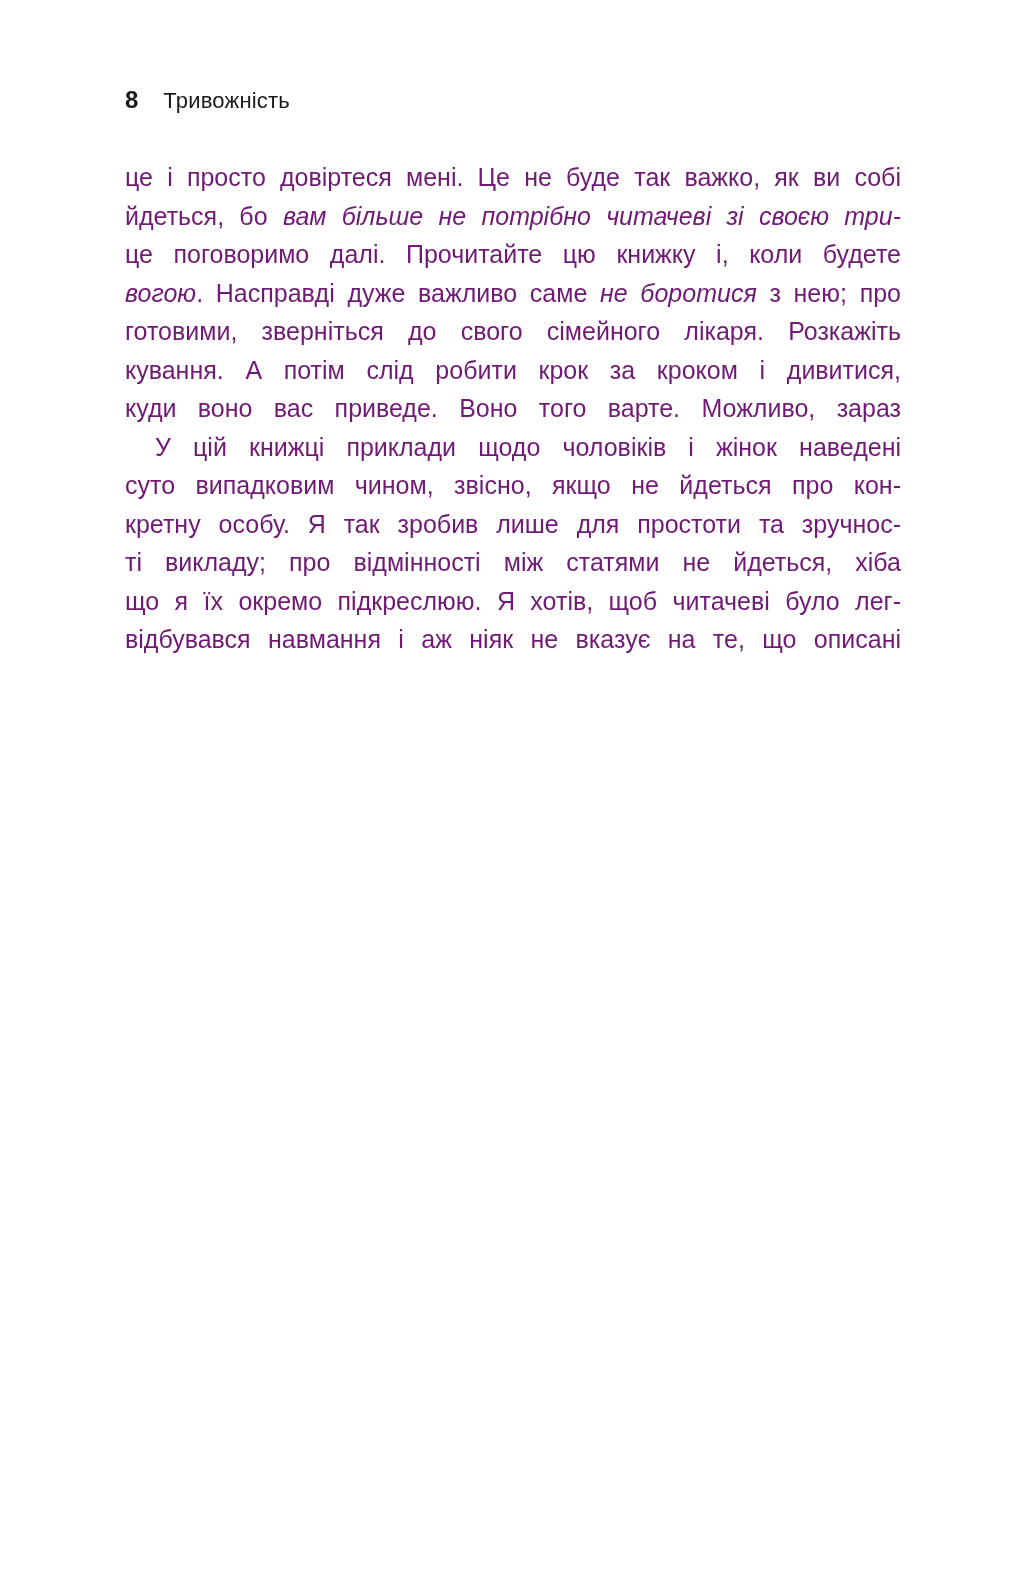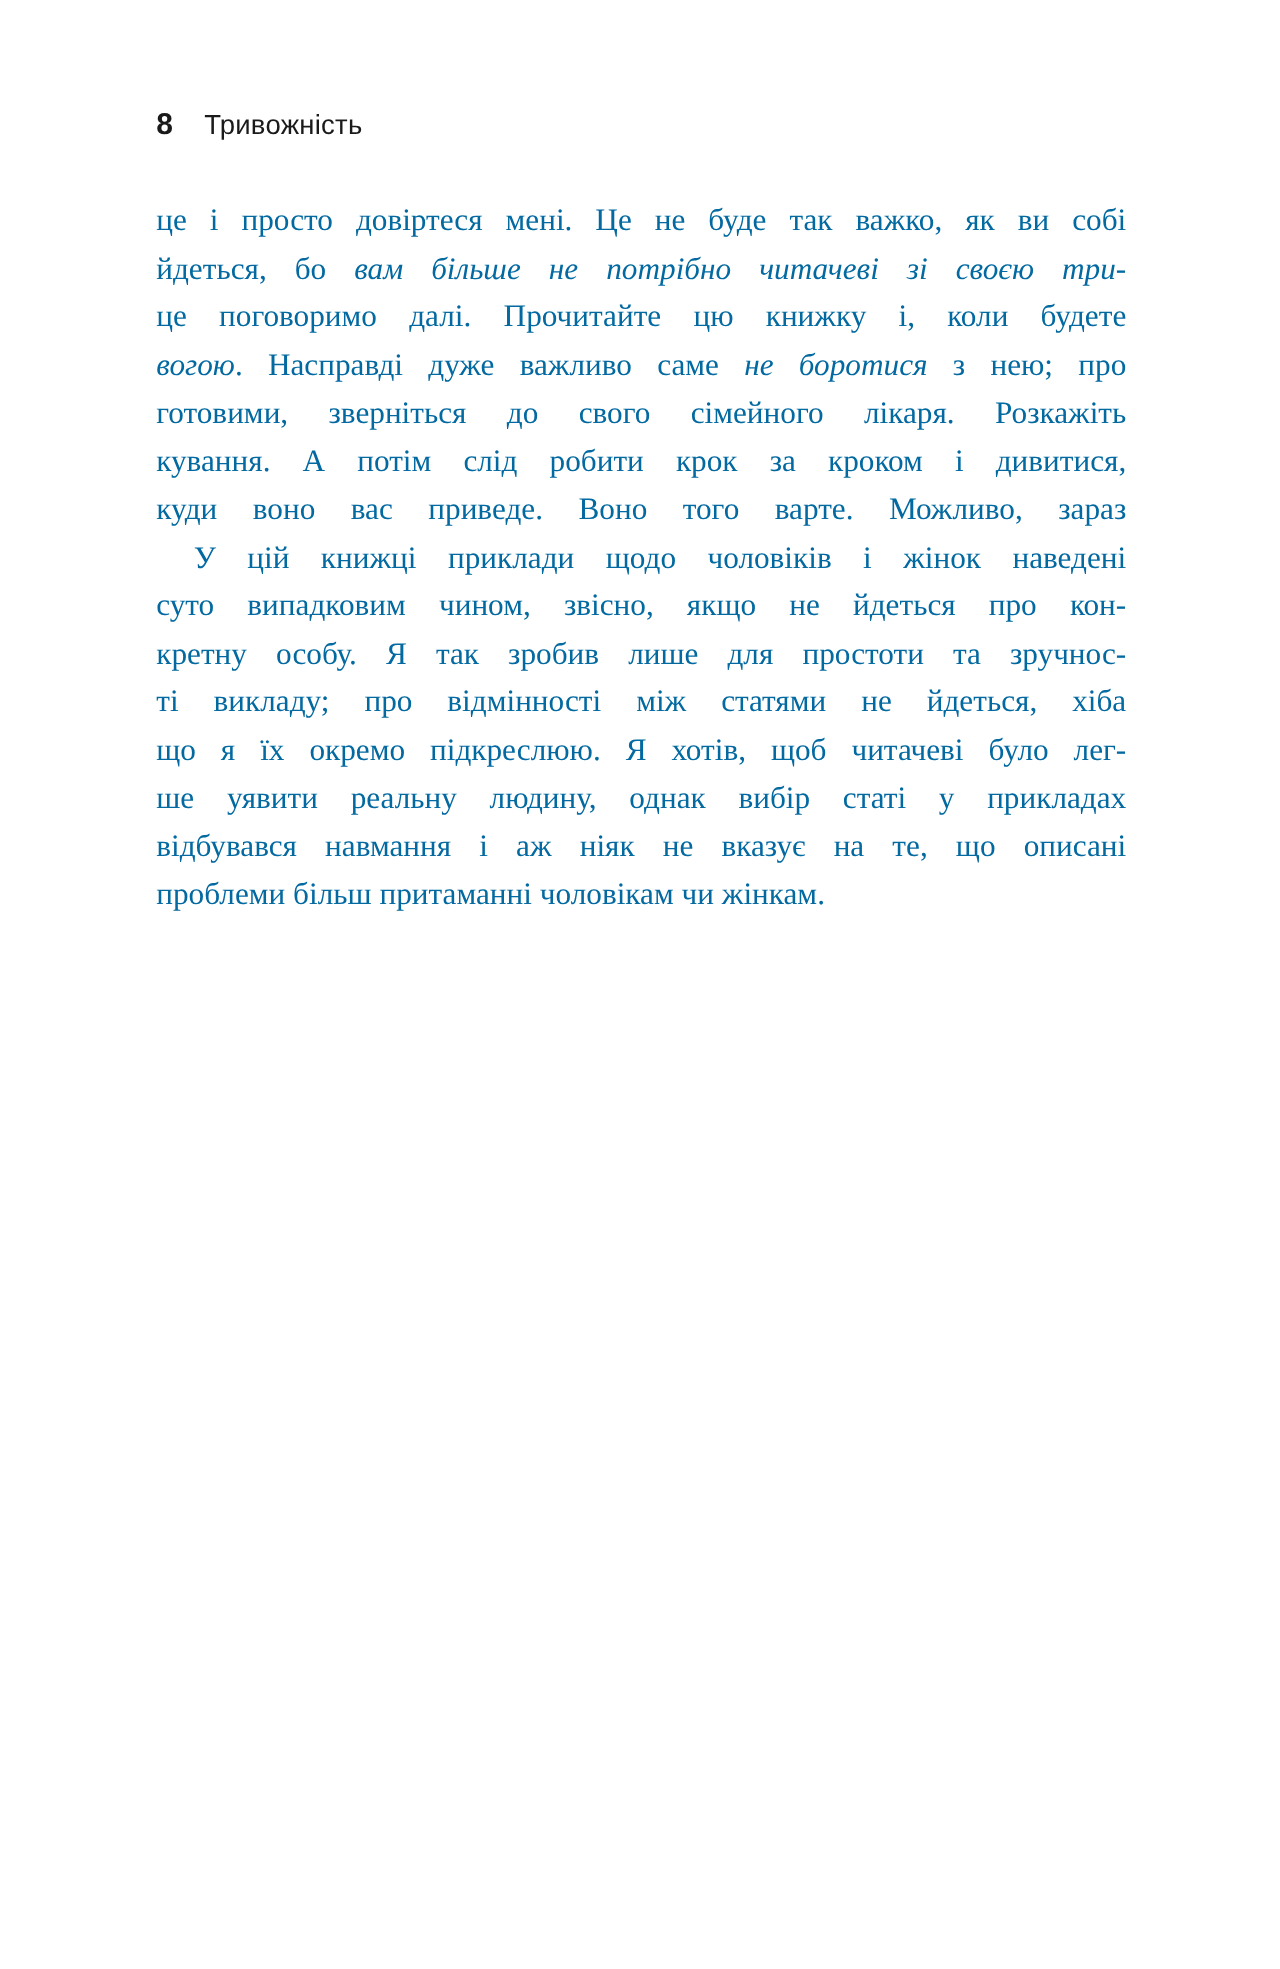"це і просто довіртеся мені." .text-block { color: #0369a1 -> #701a75; font-family: Liberation Serif, serif -> Liberation Sans, sans-serif }
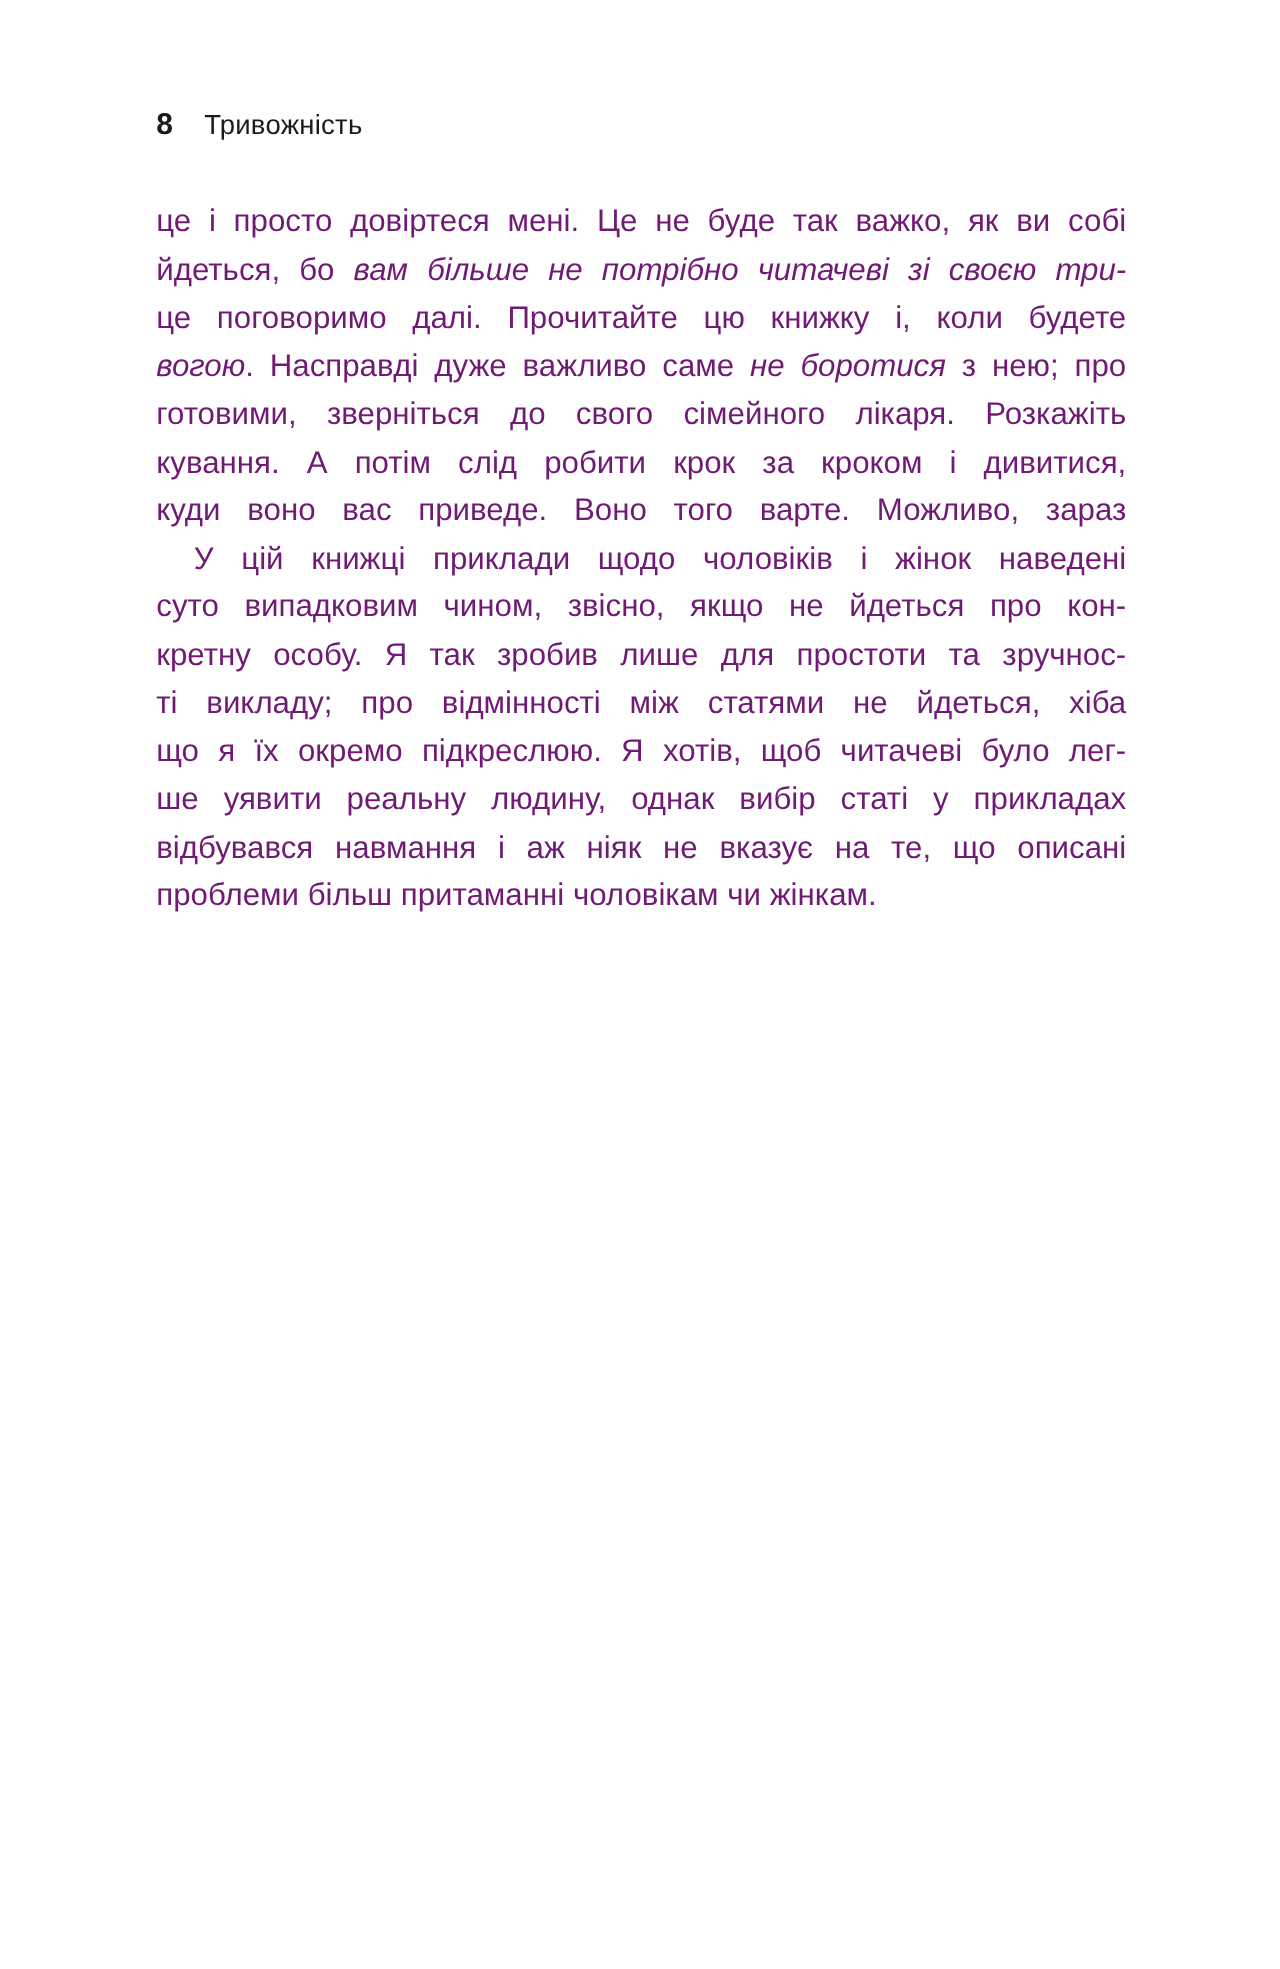"ше уявити реальну людину, однак" div.line { html: <div><span>ше уявити реальну людину, однак вибір статі у прикладах</span></div> -> none }
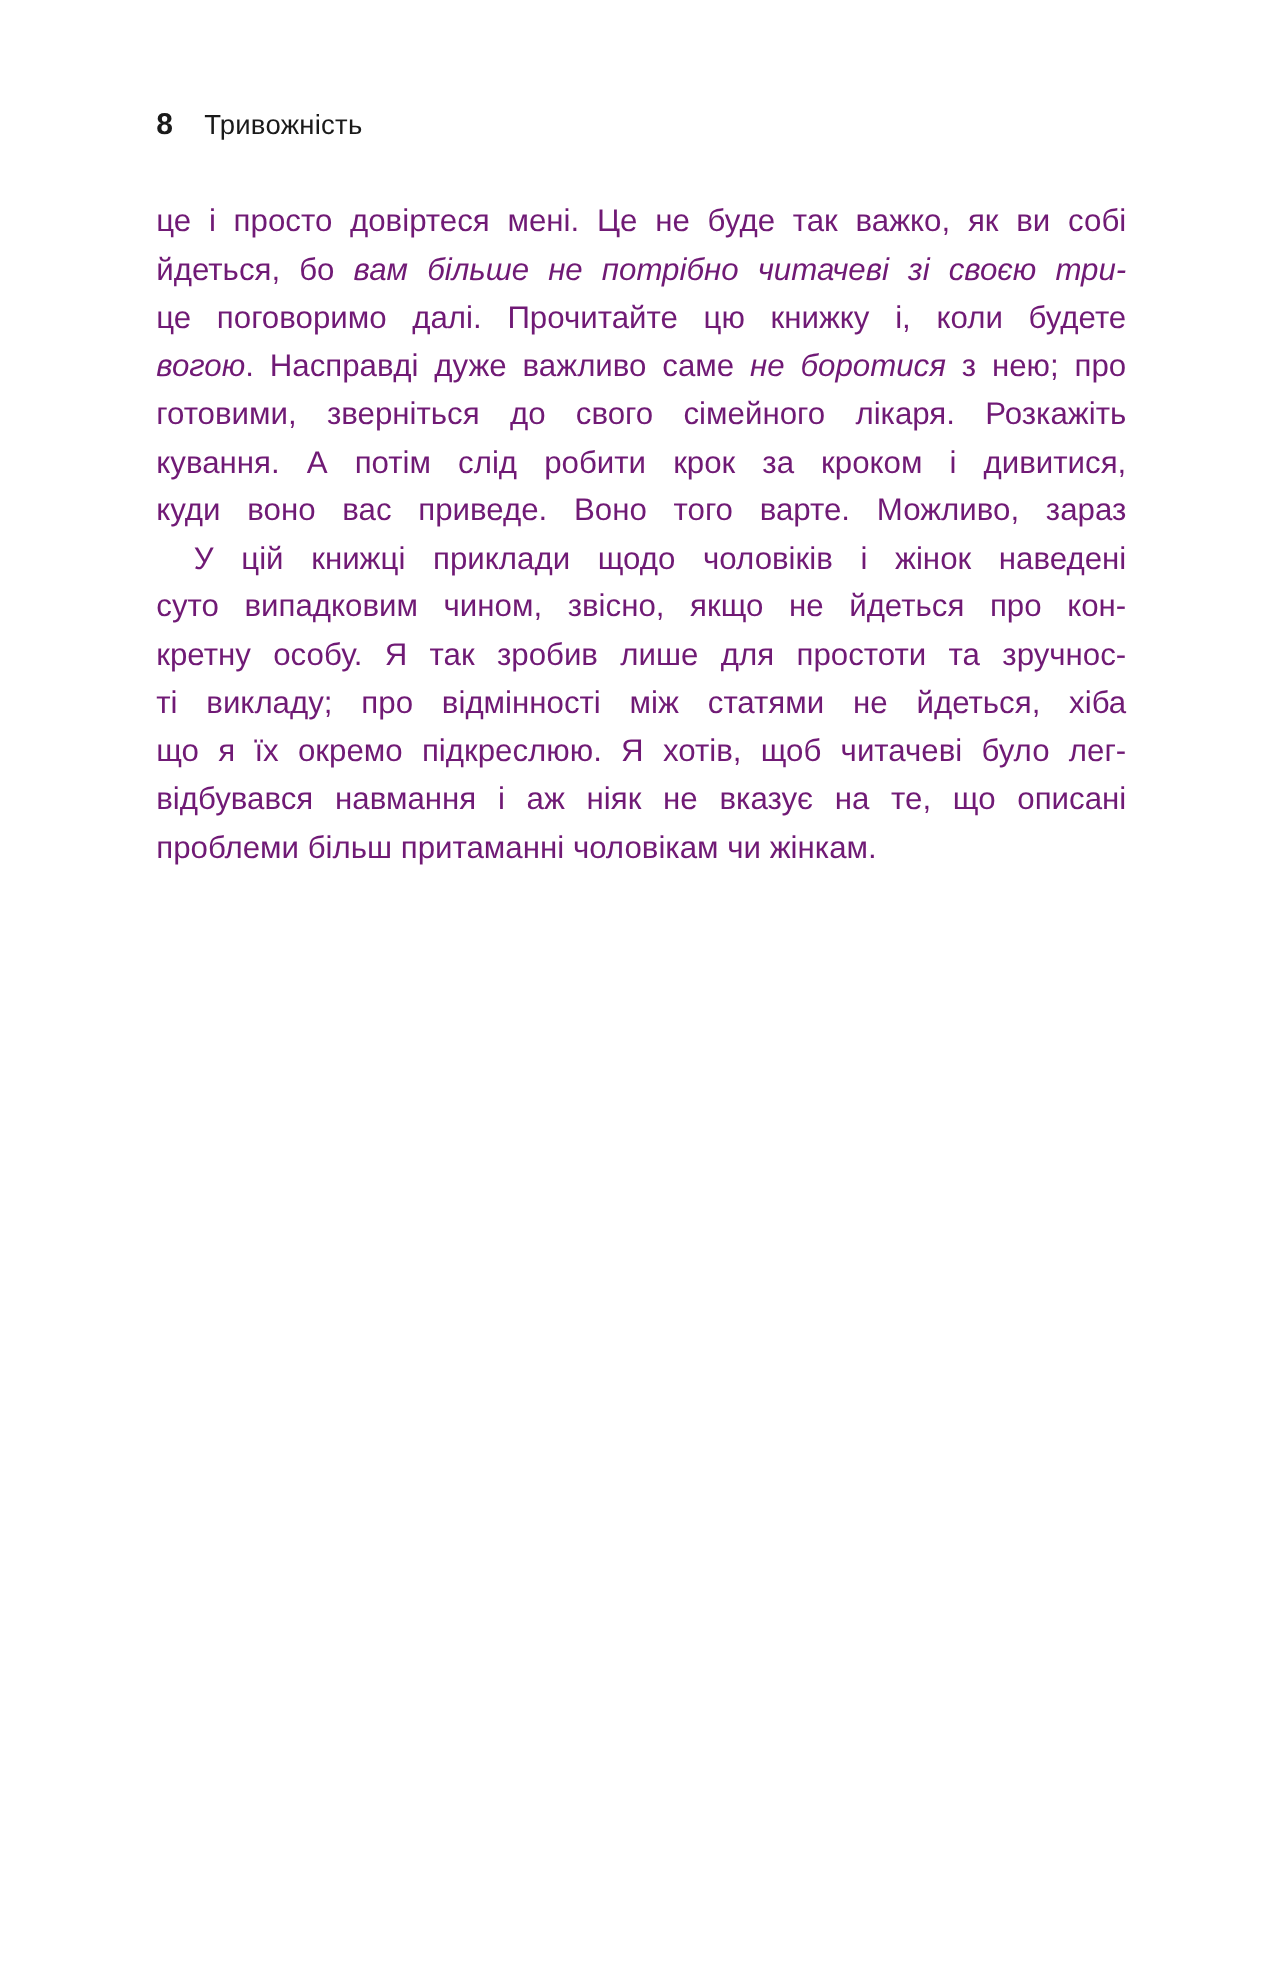"проблеми більш притаманні чоловікам чи" div.line { html: <div><span>проблеми більш притаманні чоловікам чи жінкам.</span></div> -> none }
